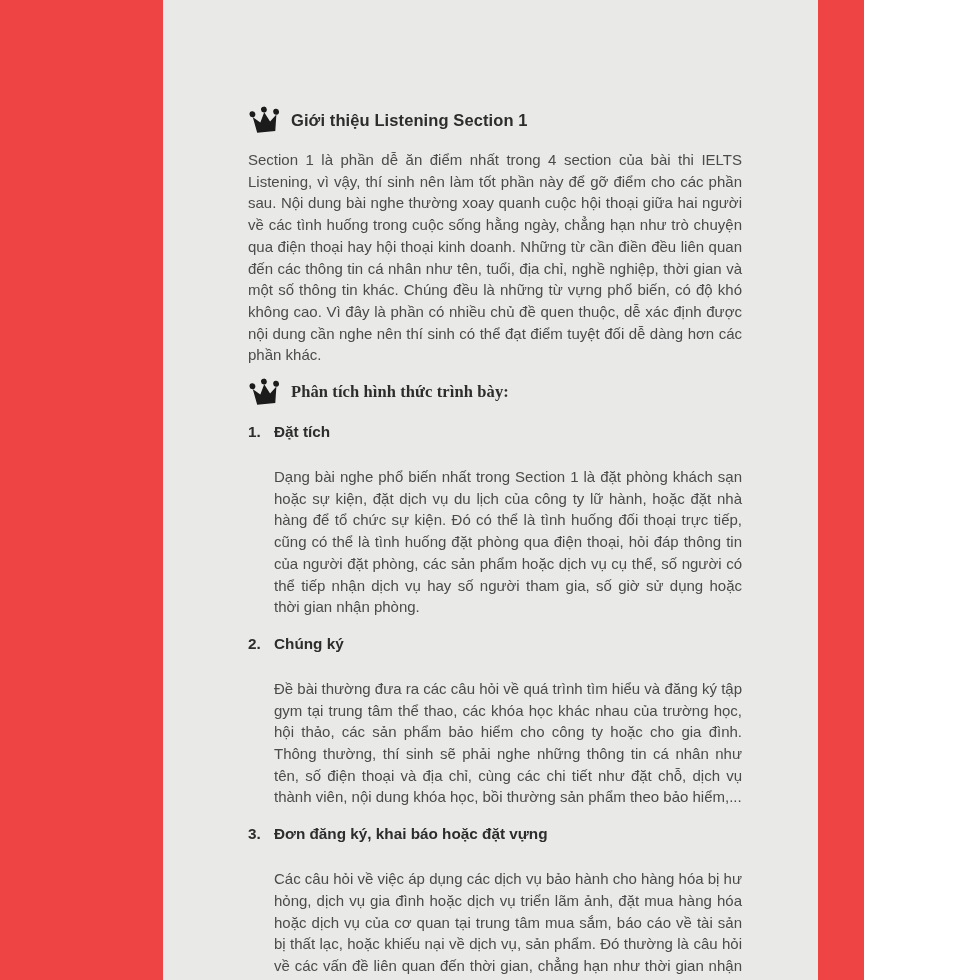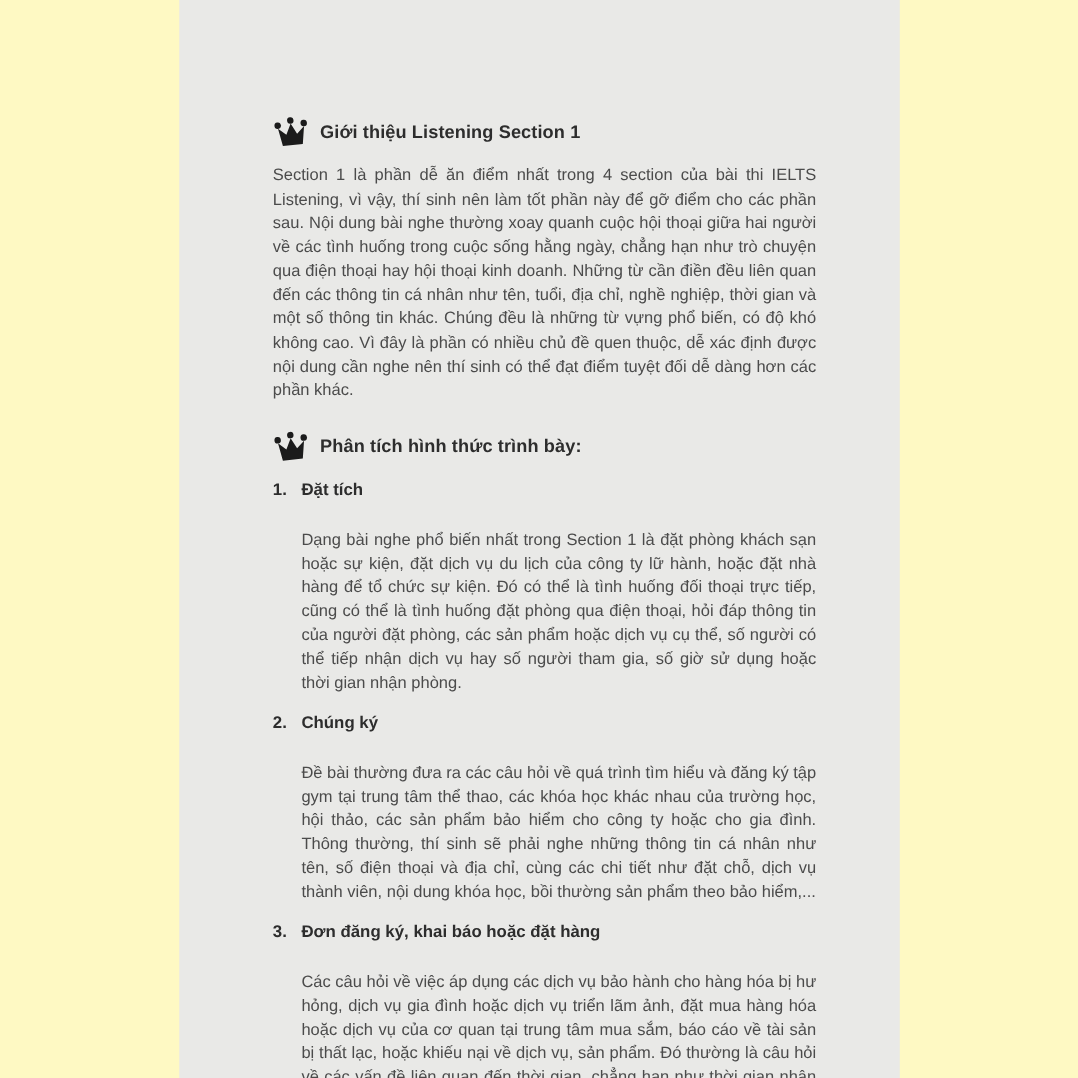"Giới thiệu Listening Section 1" .photo-canvas { background: #fef9c3 -> #ef4444; width: 980px -> 864px }
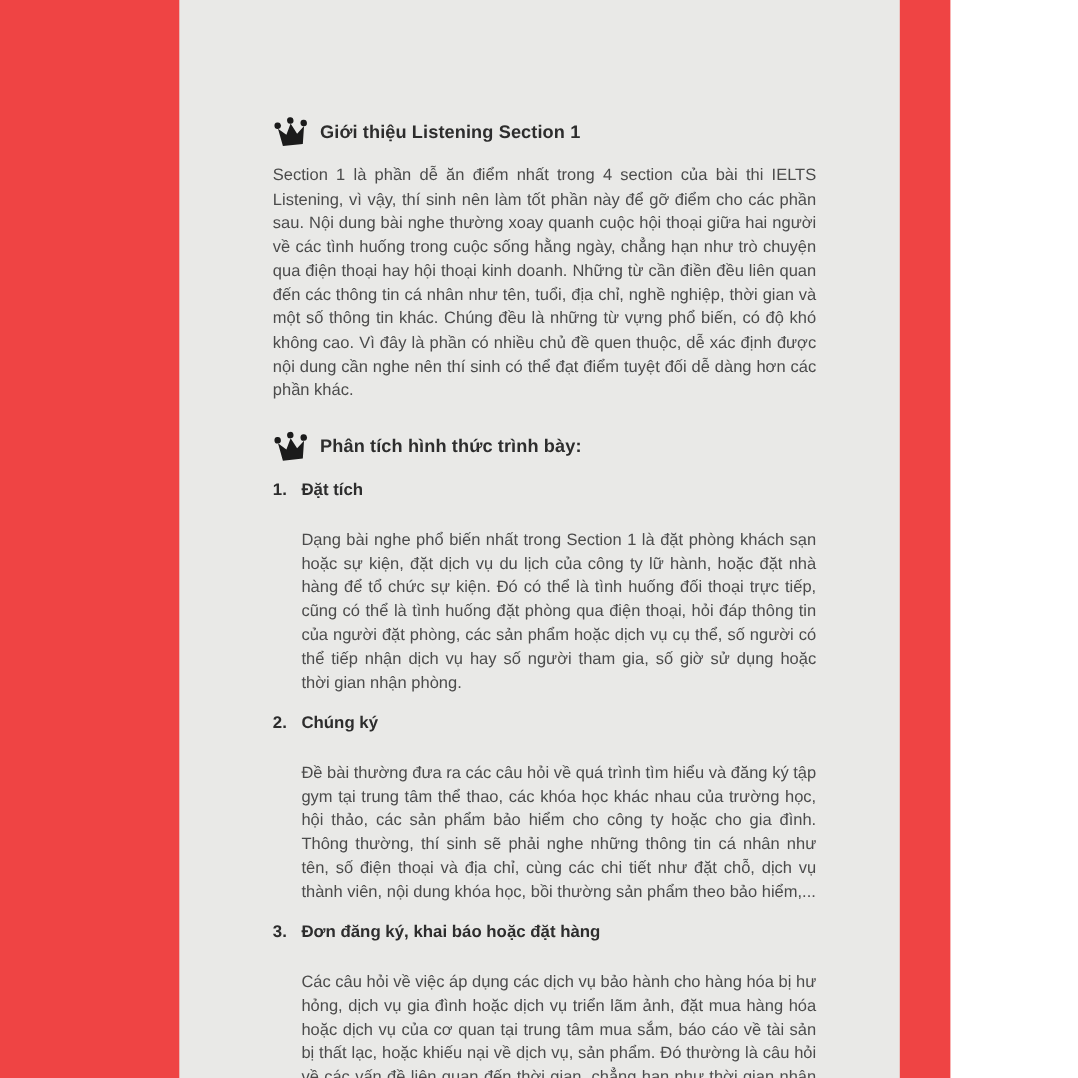"Phân tích hình thức trình" .heading-2 { font-family: none -> Liberation Serif, serif; margin-top: 26px -> 12px }
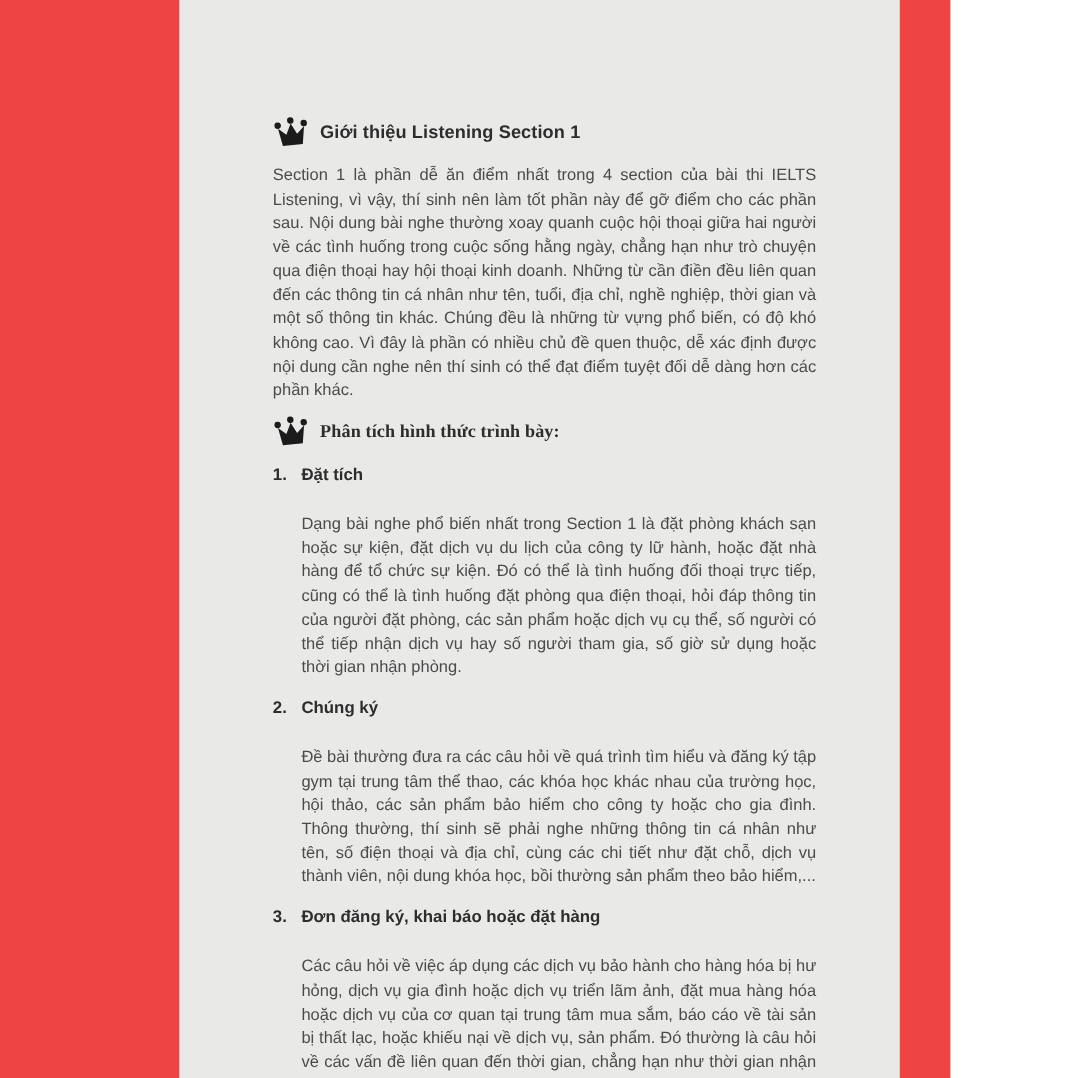"Đơn đăng ký, khai báo" span { text: hàng -> vựng }
